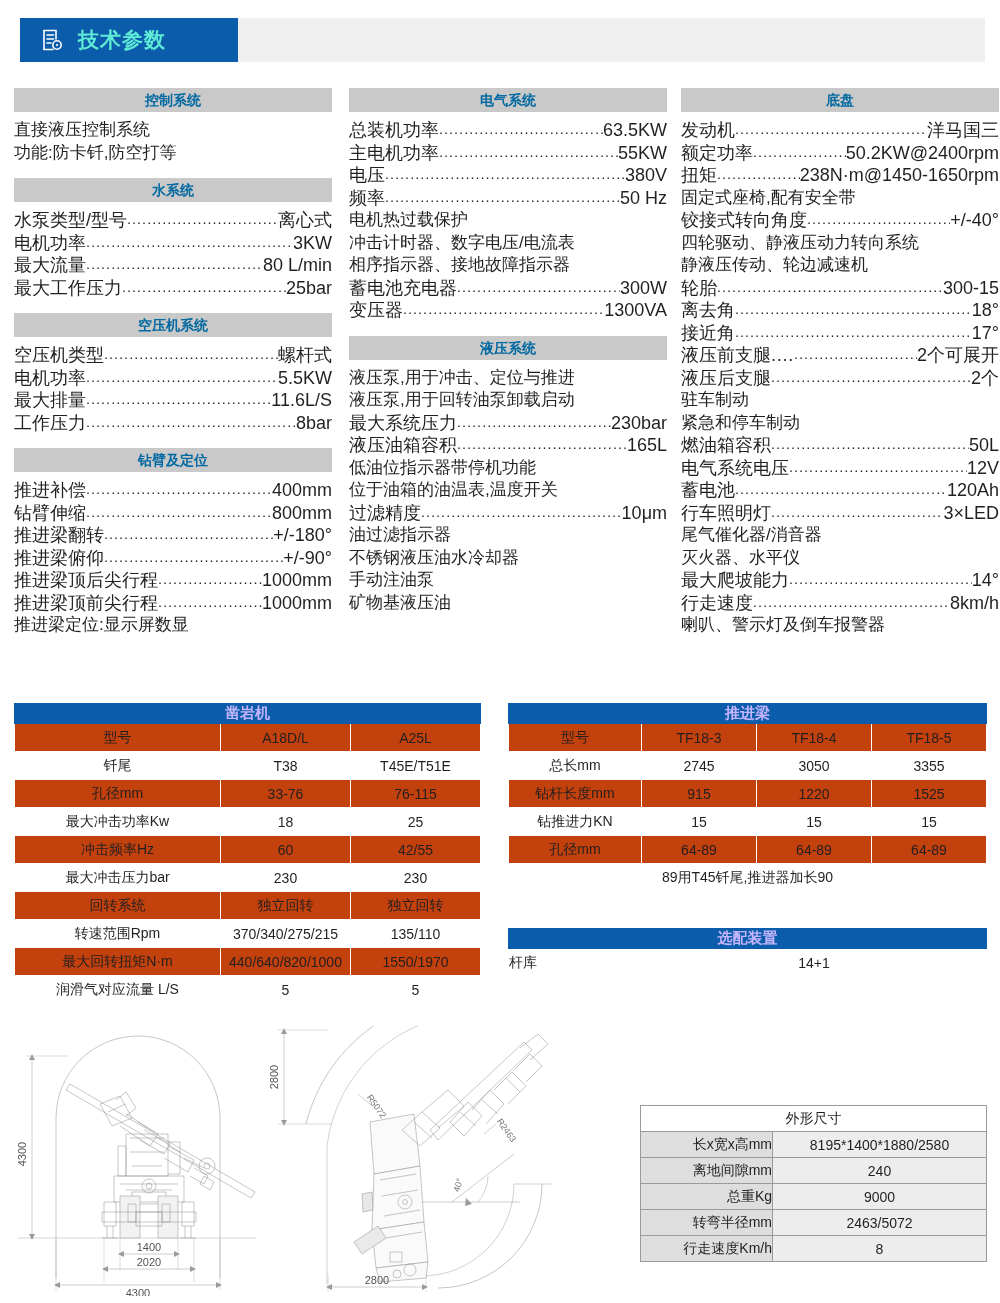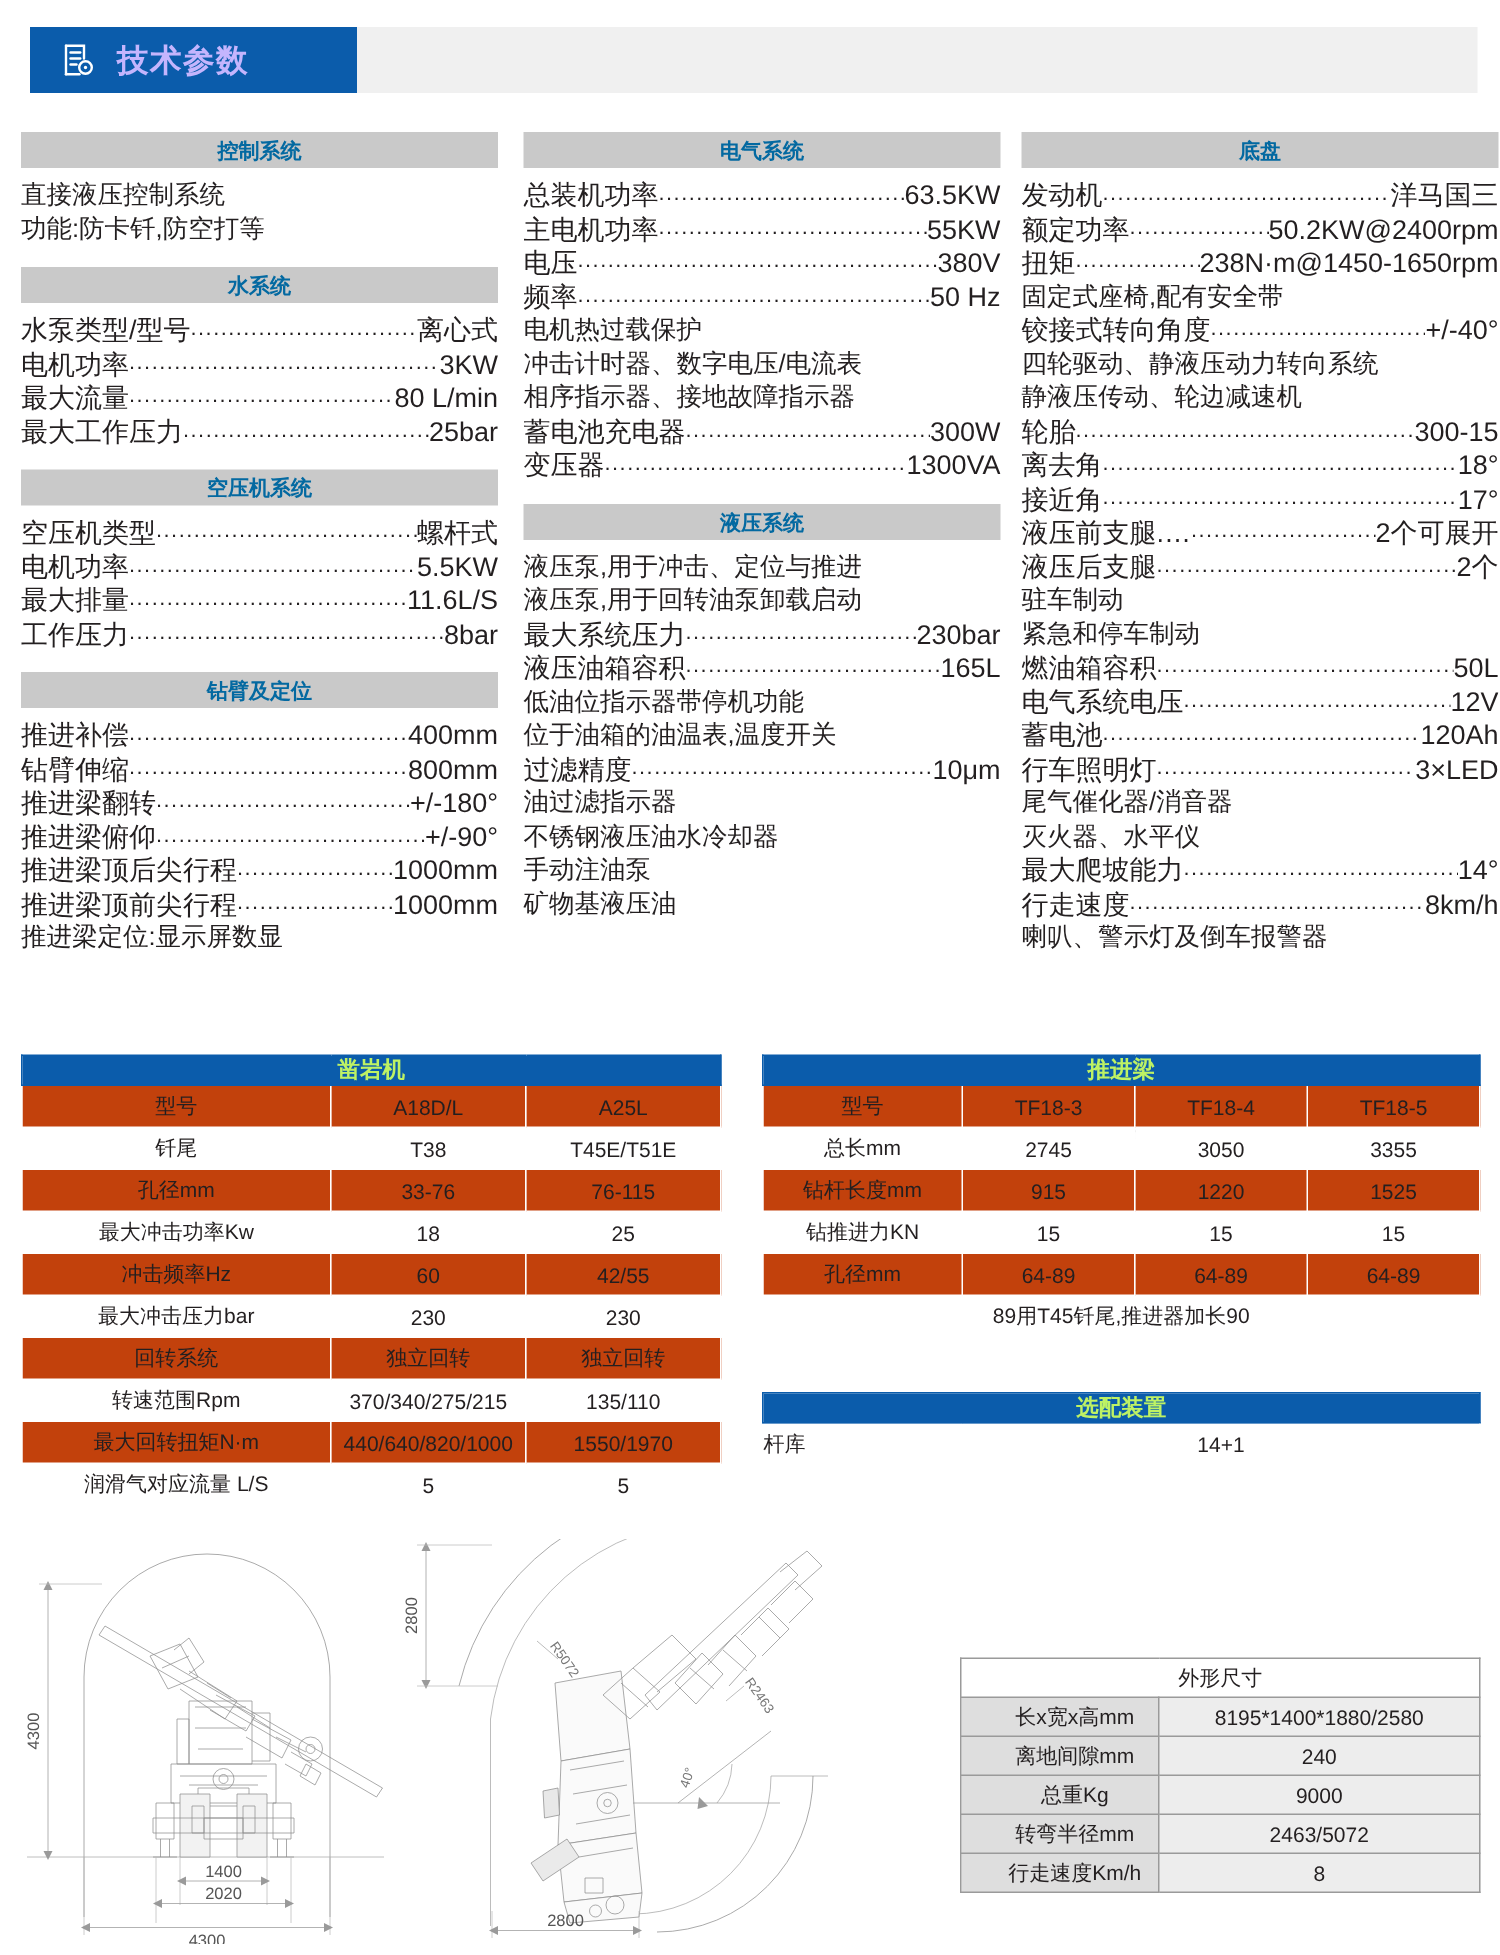"技术参数" .header-title { color: #c4b5fd -> #5eead4 }
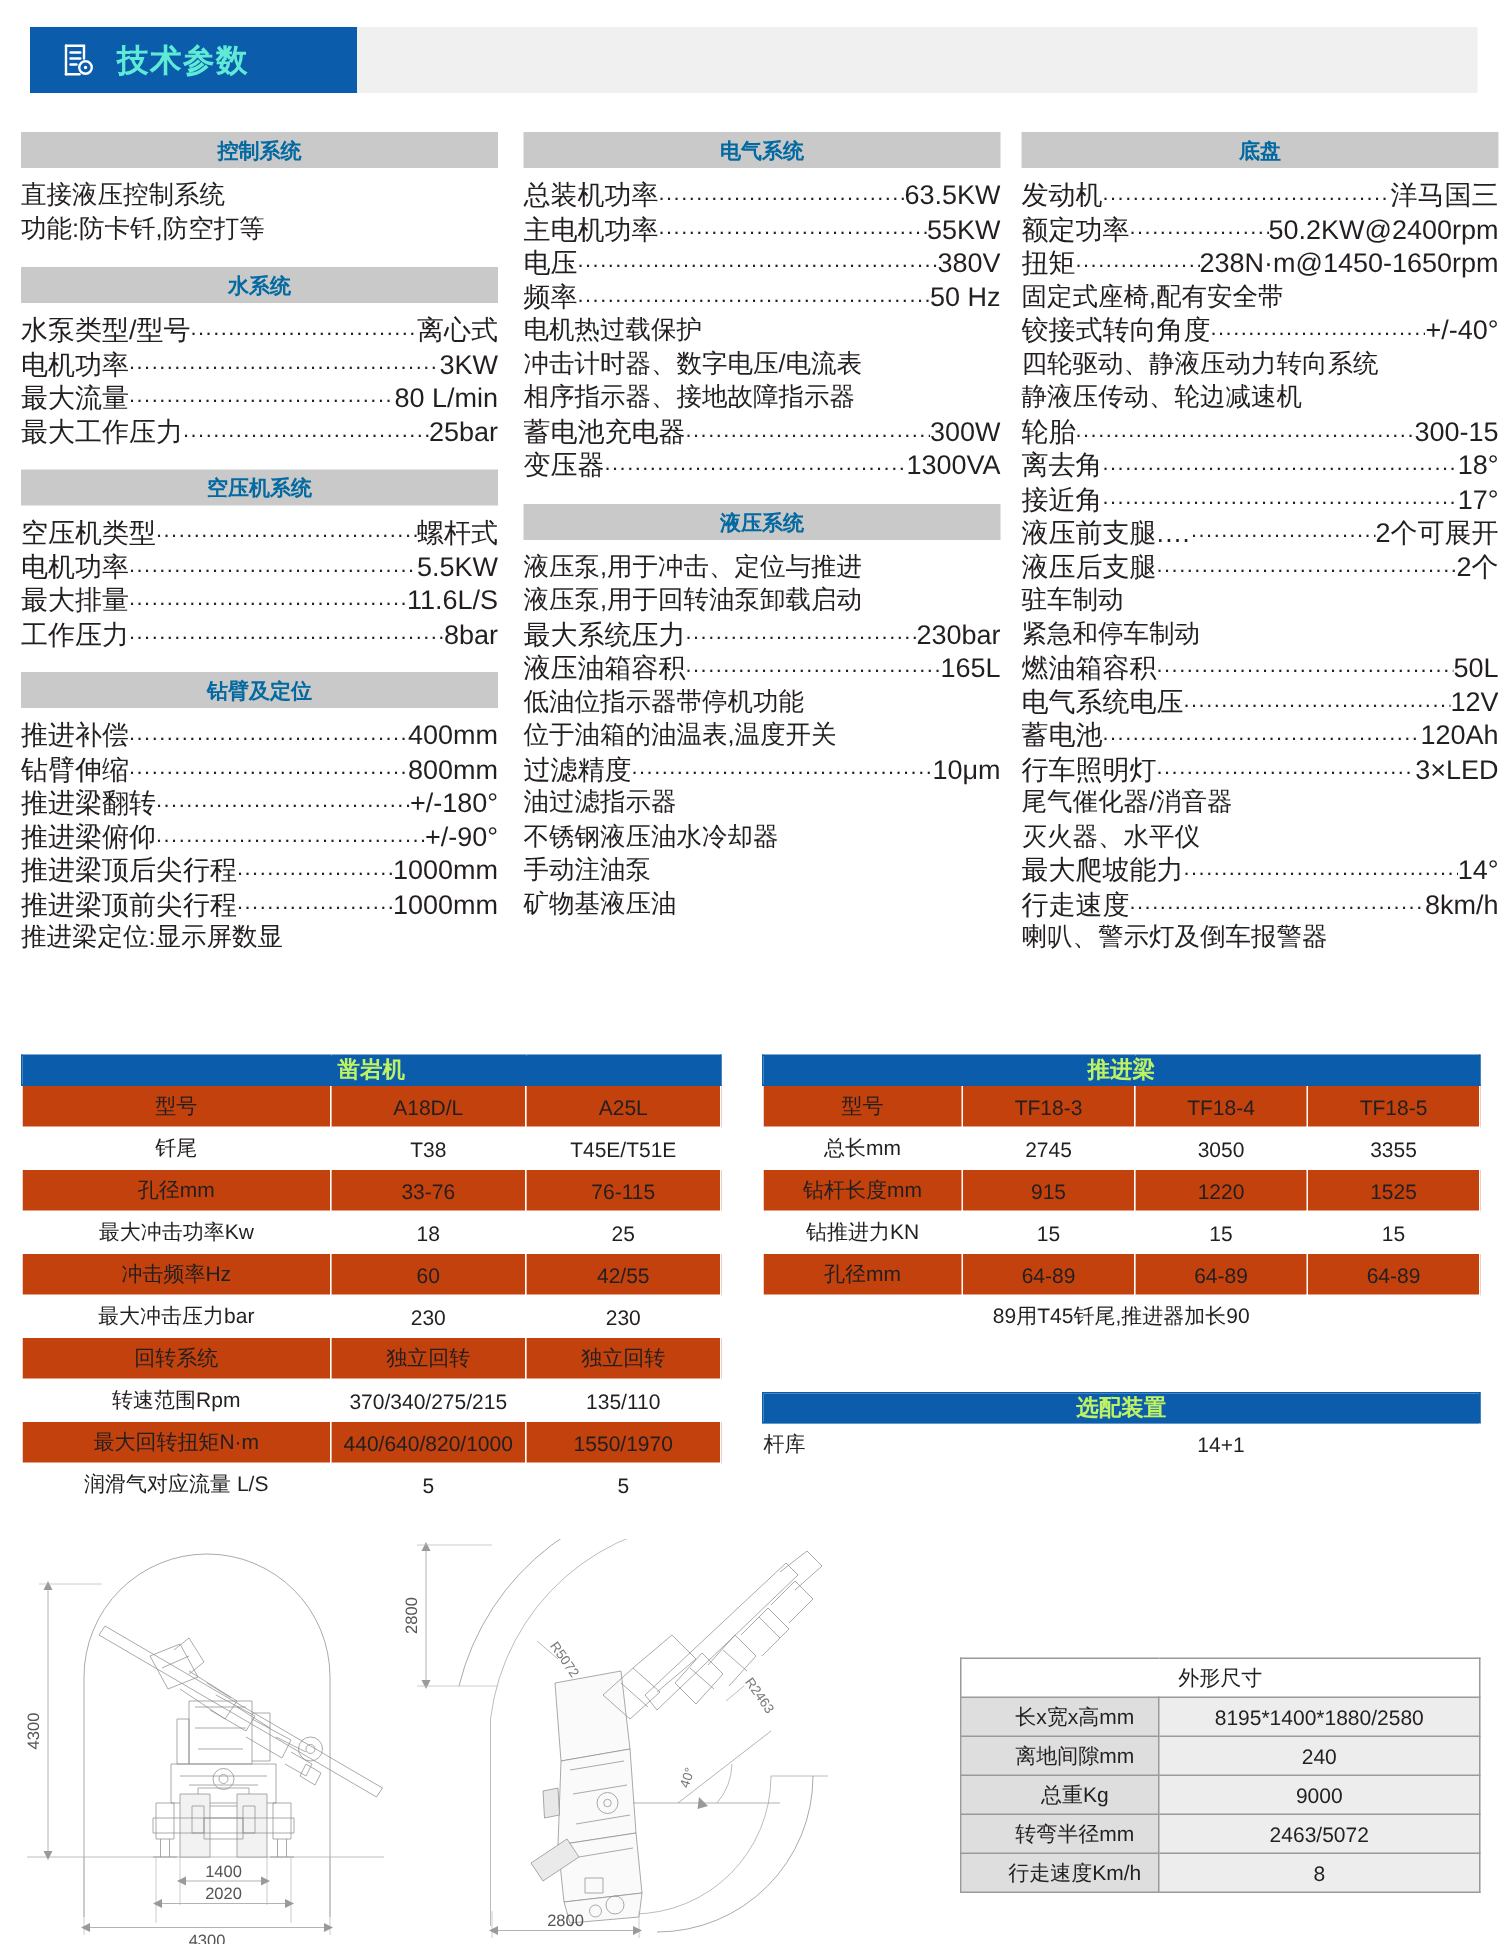"凿岩机" .tbl .thead td { color: #bef264 -> #c4b5fd }
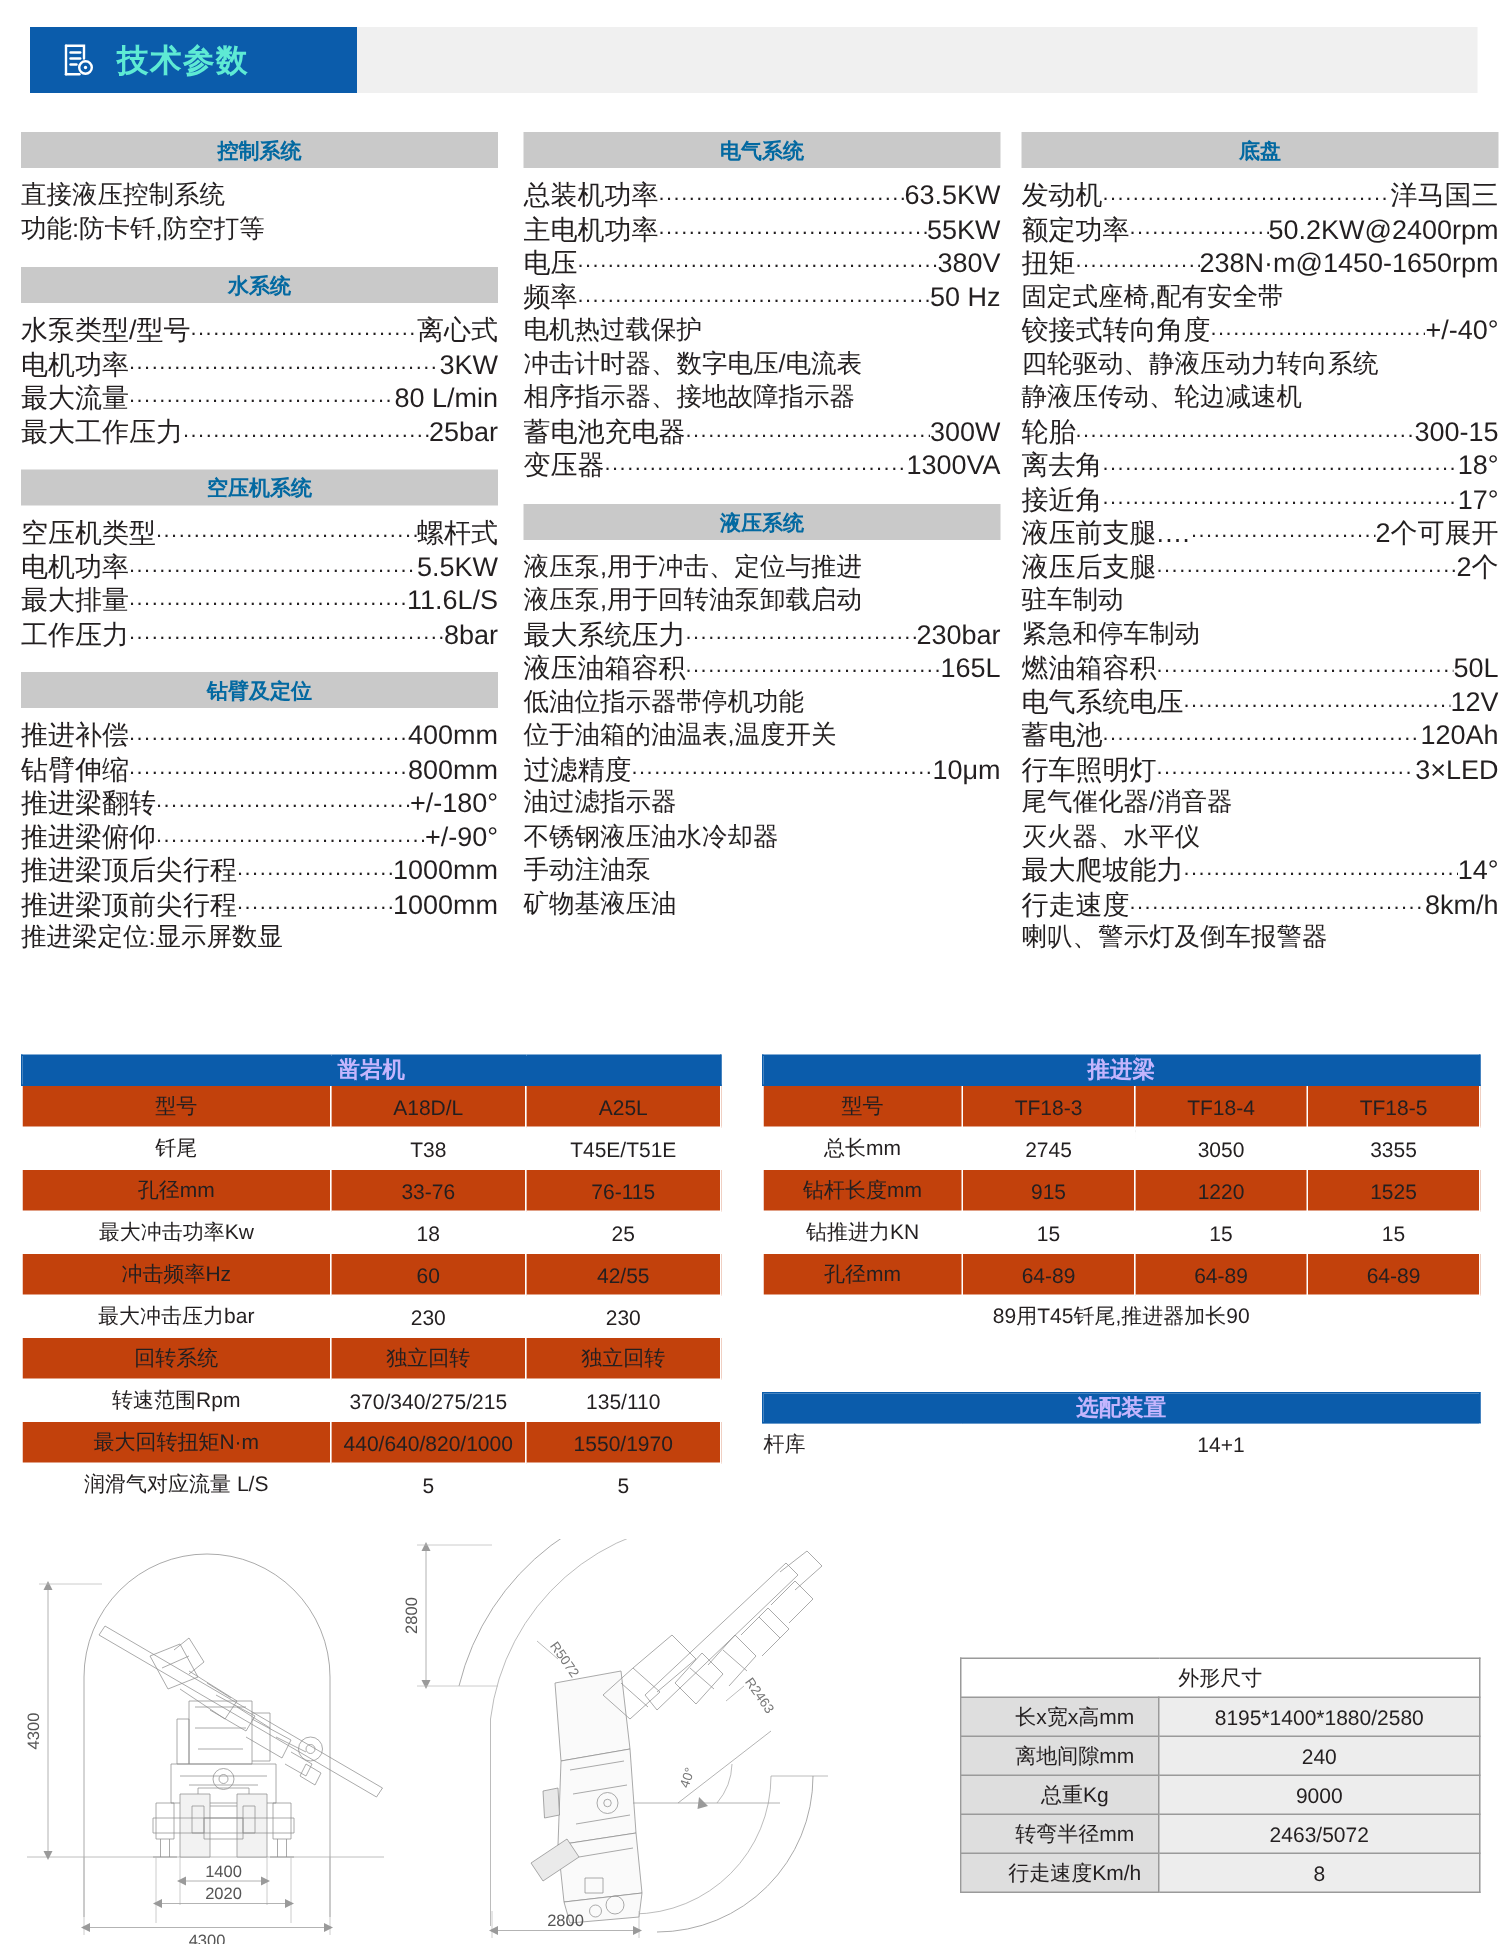"长x宽x高mm" #tbl-dim td.lbl { text-align: center -> right }
